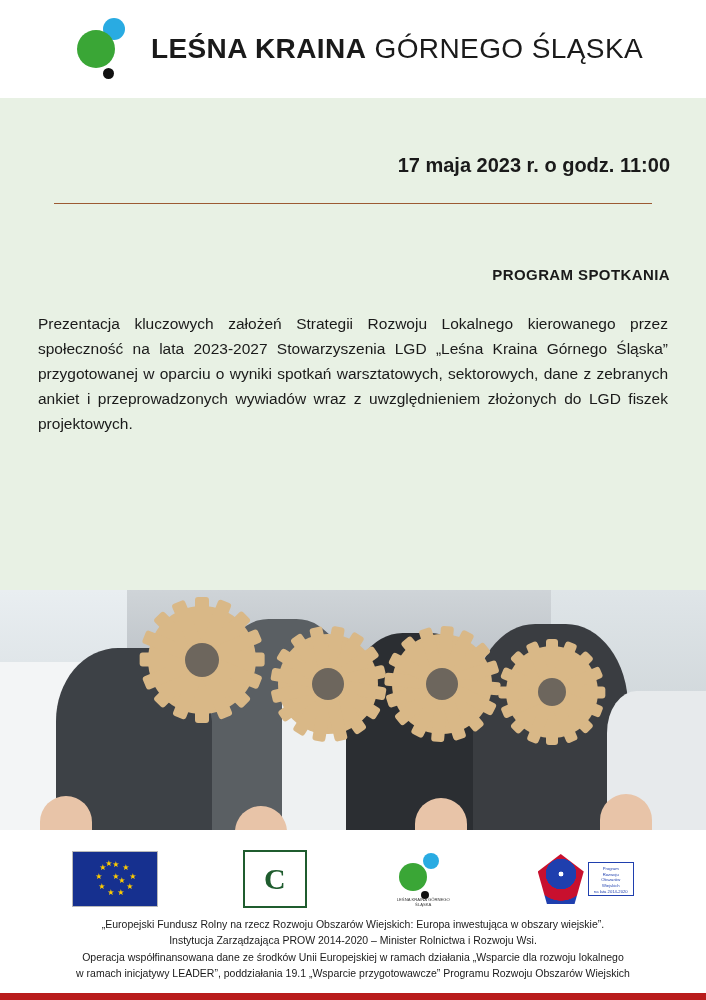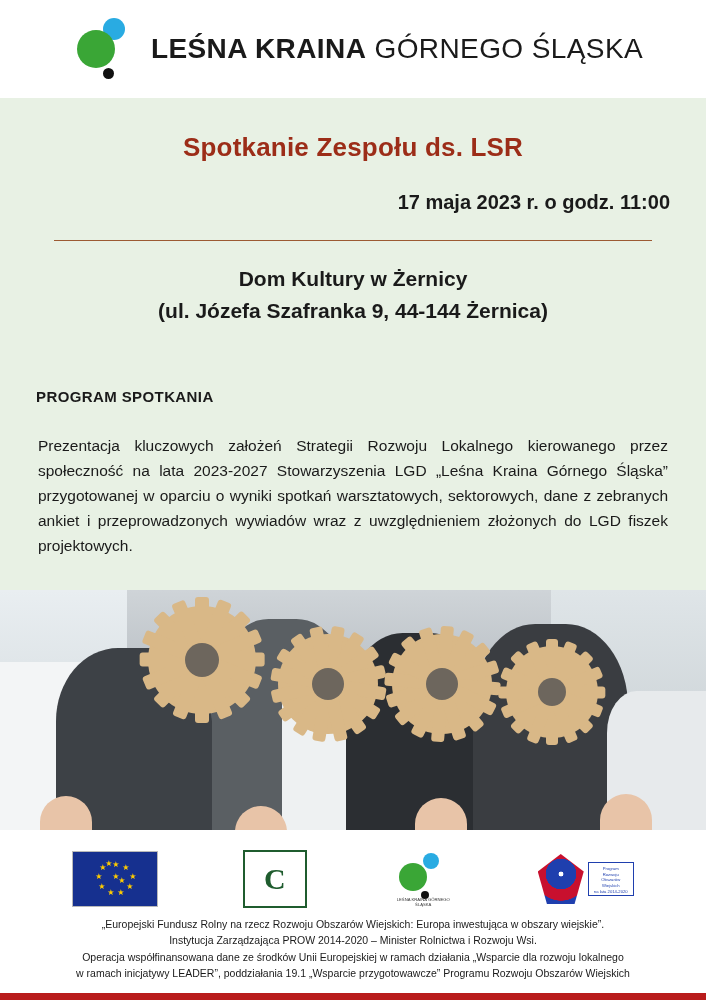"Spotkanie Zespołu ds. LSR" div.title { html: <div>Spotkanie Zespołu ds. LSR</div> -> none }
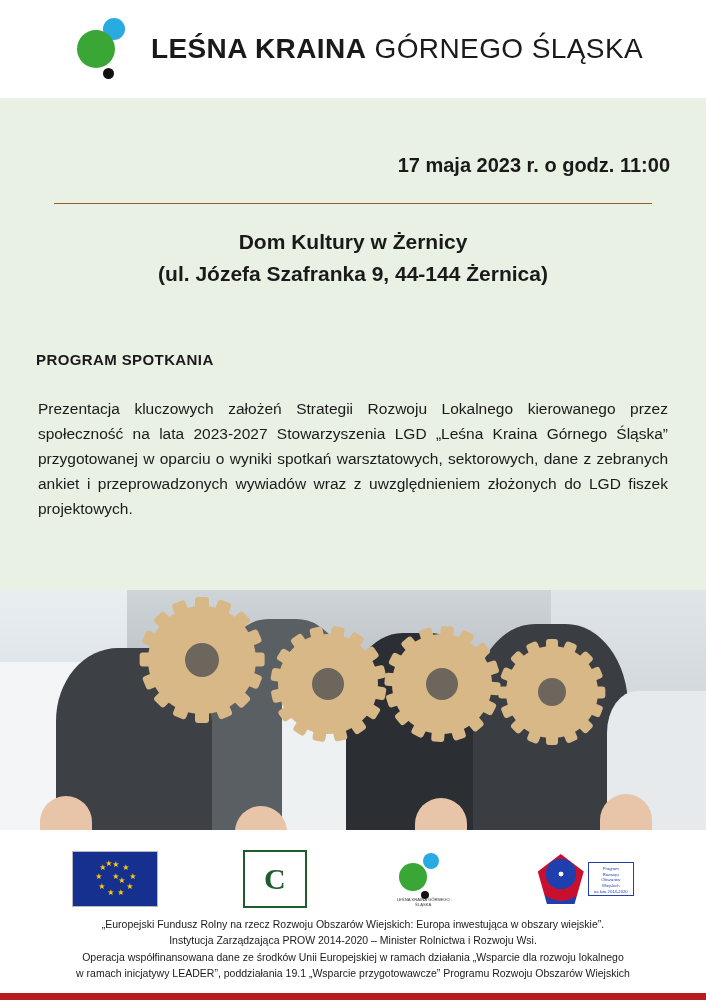"Dom Kultury w Żernicy" div.venue { html: <div> <div>Dom Kultury w Żernicy</div> <div>(ul. Józefa Szafranka 9, 44-144 Żernica)</div> </div> -> none }
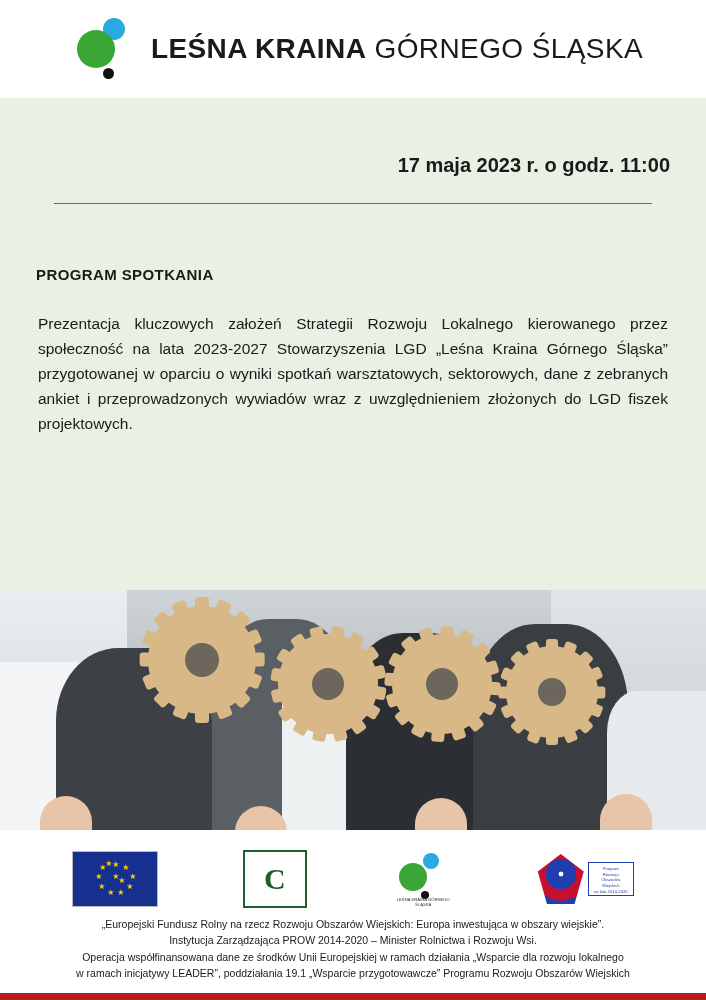"PROGRAM SPOTKANIA" .program-heading { text-align: left -> right }
